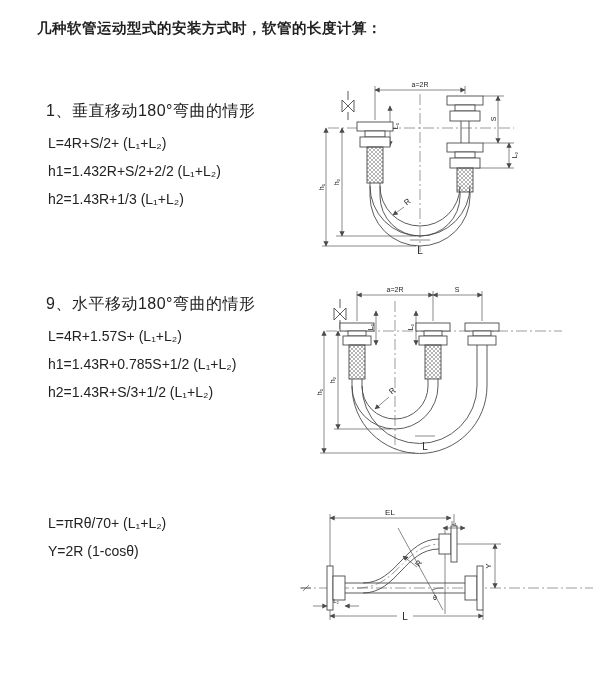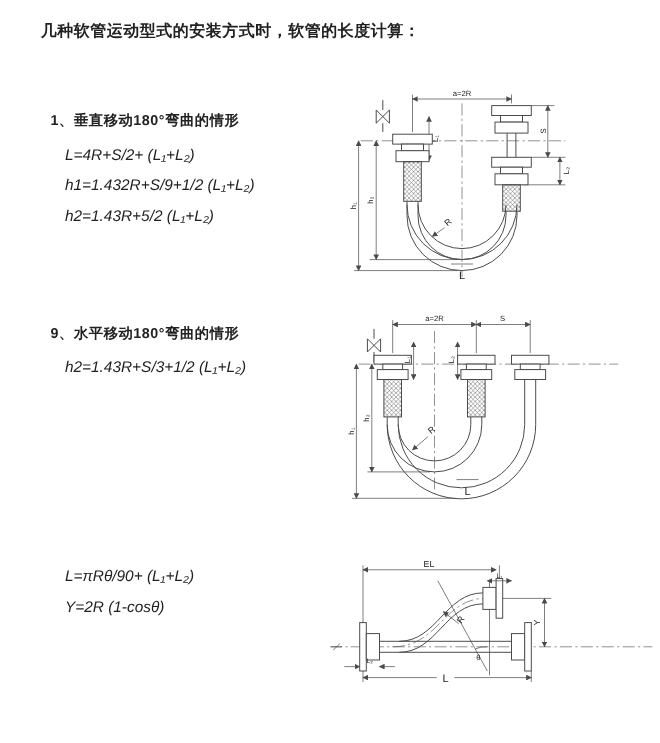"1、垂直移动180°弯曲的情形" .sec-heading { font-size: 13px -> 16px; font-weight: 700 -> 400 }
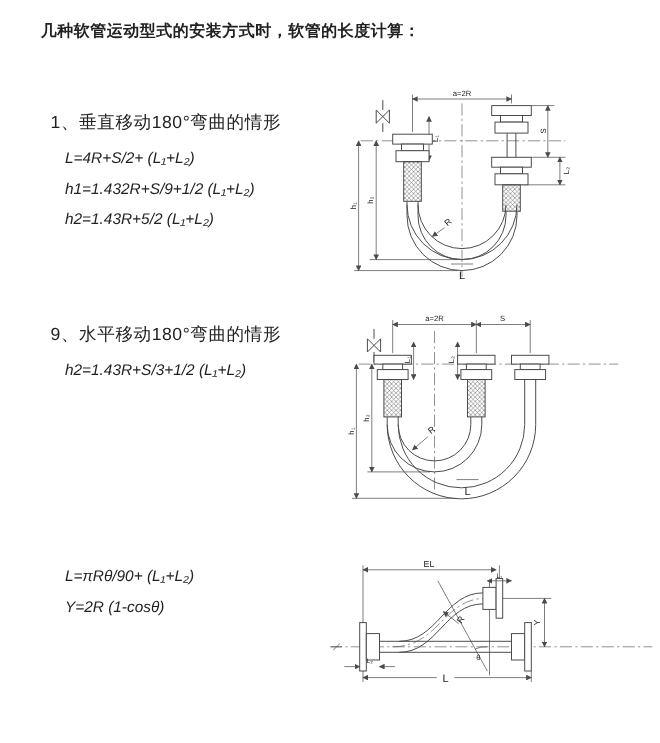"L=4R+S/2+ (L₁+L₂)" .formula { font-style: italic -> none; margin-left: 13px -> 2px }
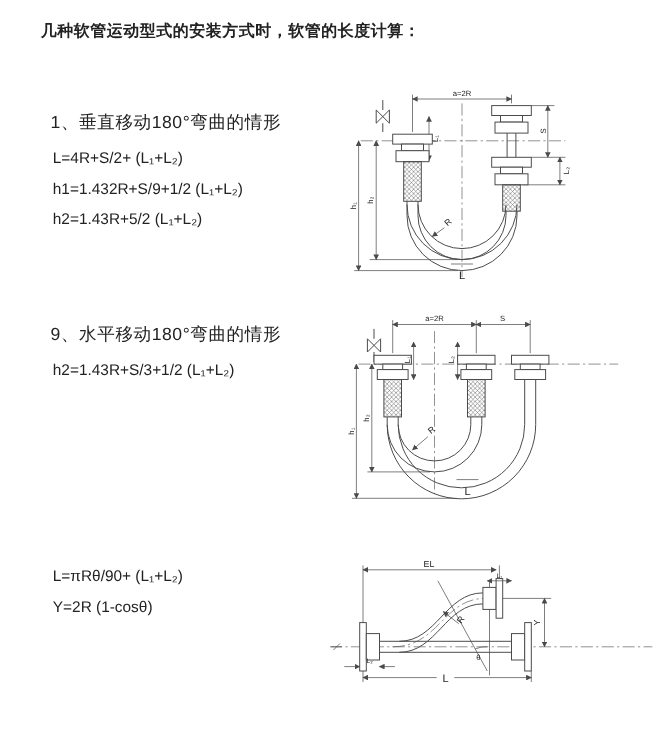"h1=1.432R+S/9+1/2 (L₁+L₂)" div.formula { text: 1.432R+S/9+1/2 -> 1.432R+S/2+2/2 }
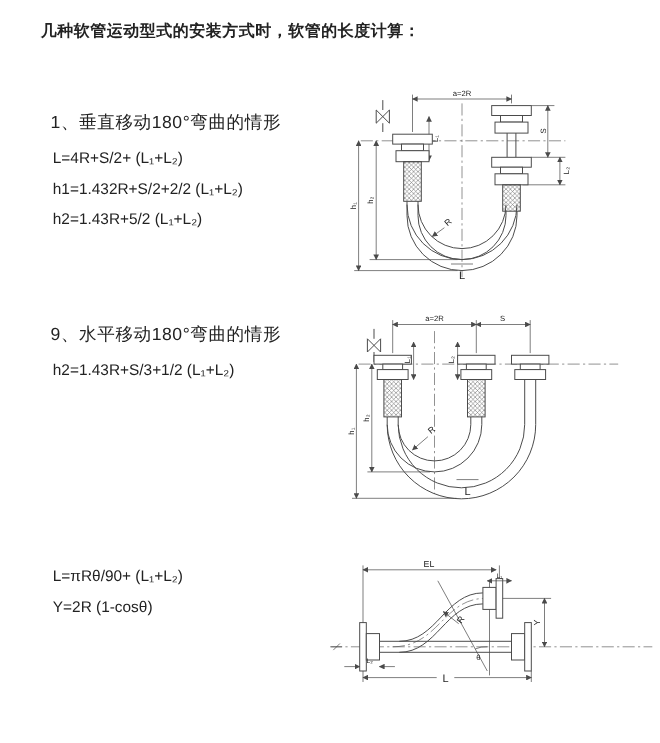"h2=1.43R+5/2 (L₁+L₂)" div.formula { text: 1.43R+5/2 -> 1.43R+1/3 }
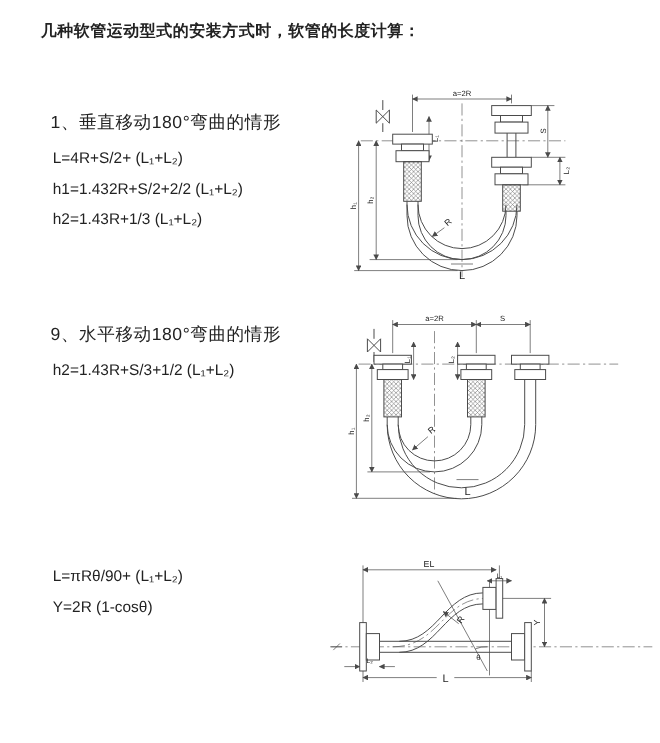"L=4R+1.57S+ (L₁+L₂)" div.formula { html: none -> <div>L=4R+1.57S+ (L₁+L₂)</div> }
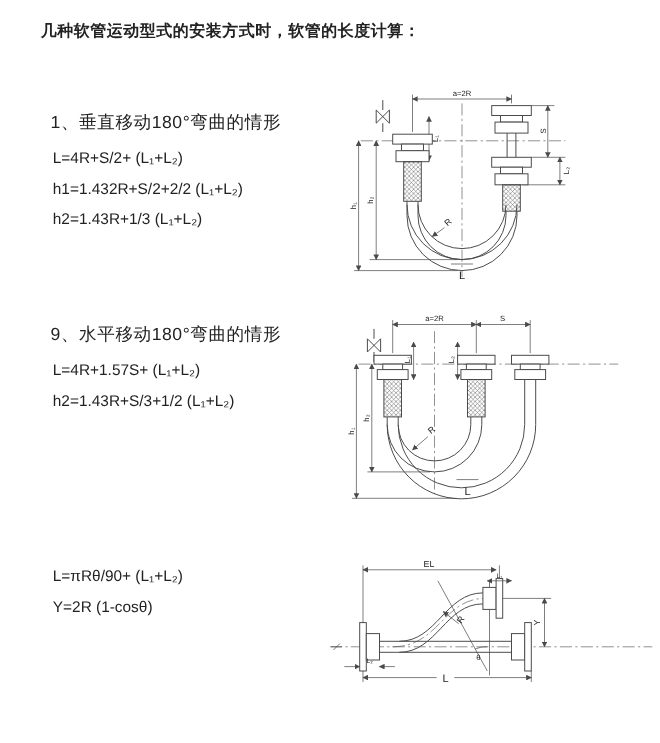"h1=1.43R+0.785S+1/2 (L₁+L₂)" div.formula { html: none -> <div>h1=1.43R+0.785S+1/2 (L₁+L₂)</div> }
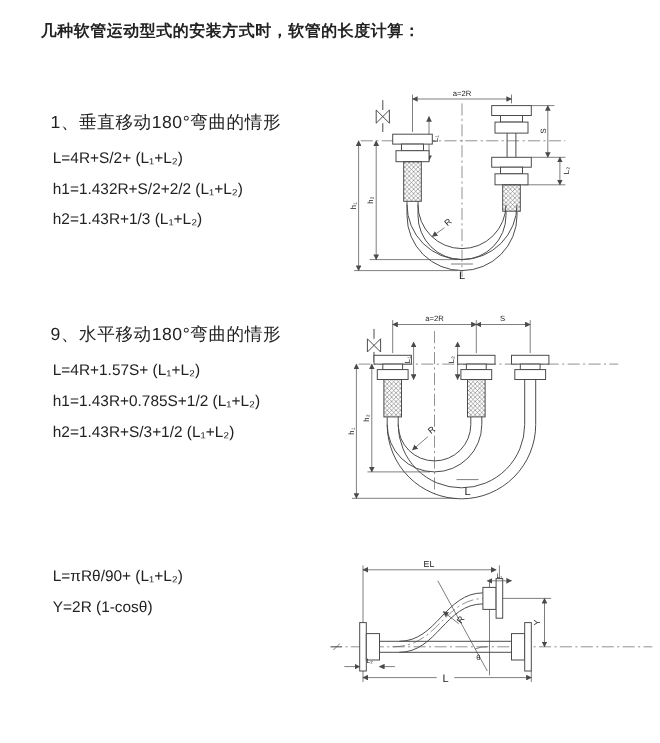"L=πRθ/90+ (L₁+L₂)" div.formula { text: πRθ/90+ -> πRθ/70+ }
